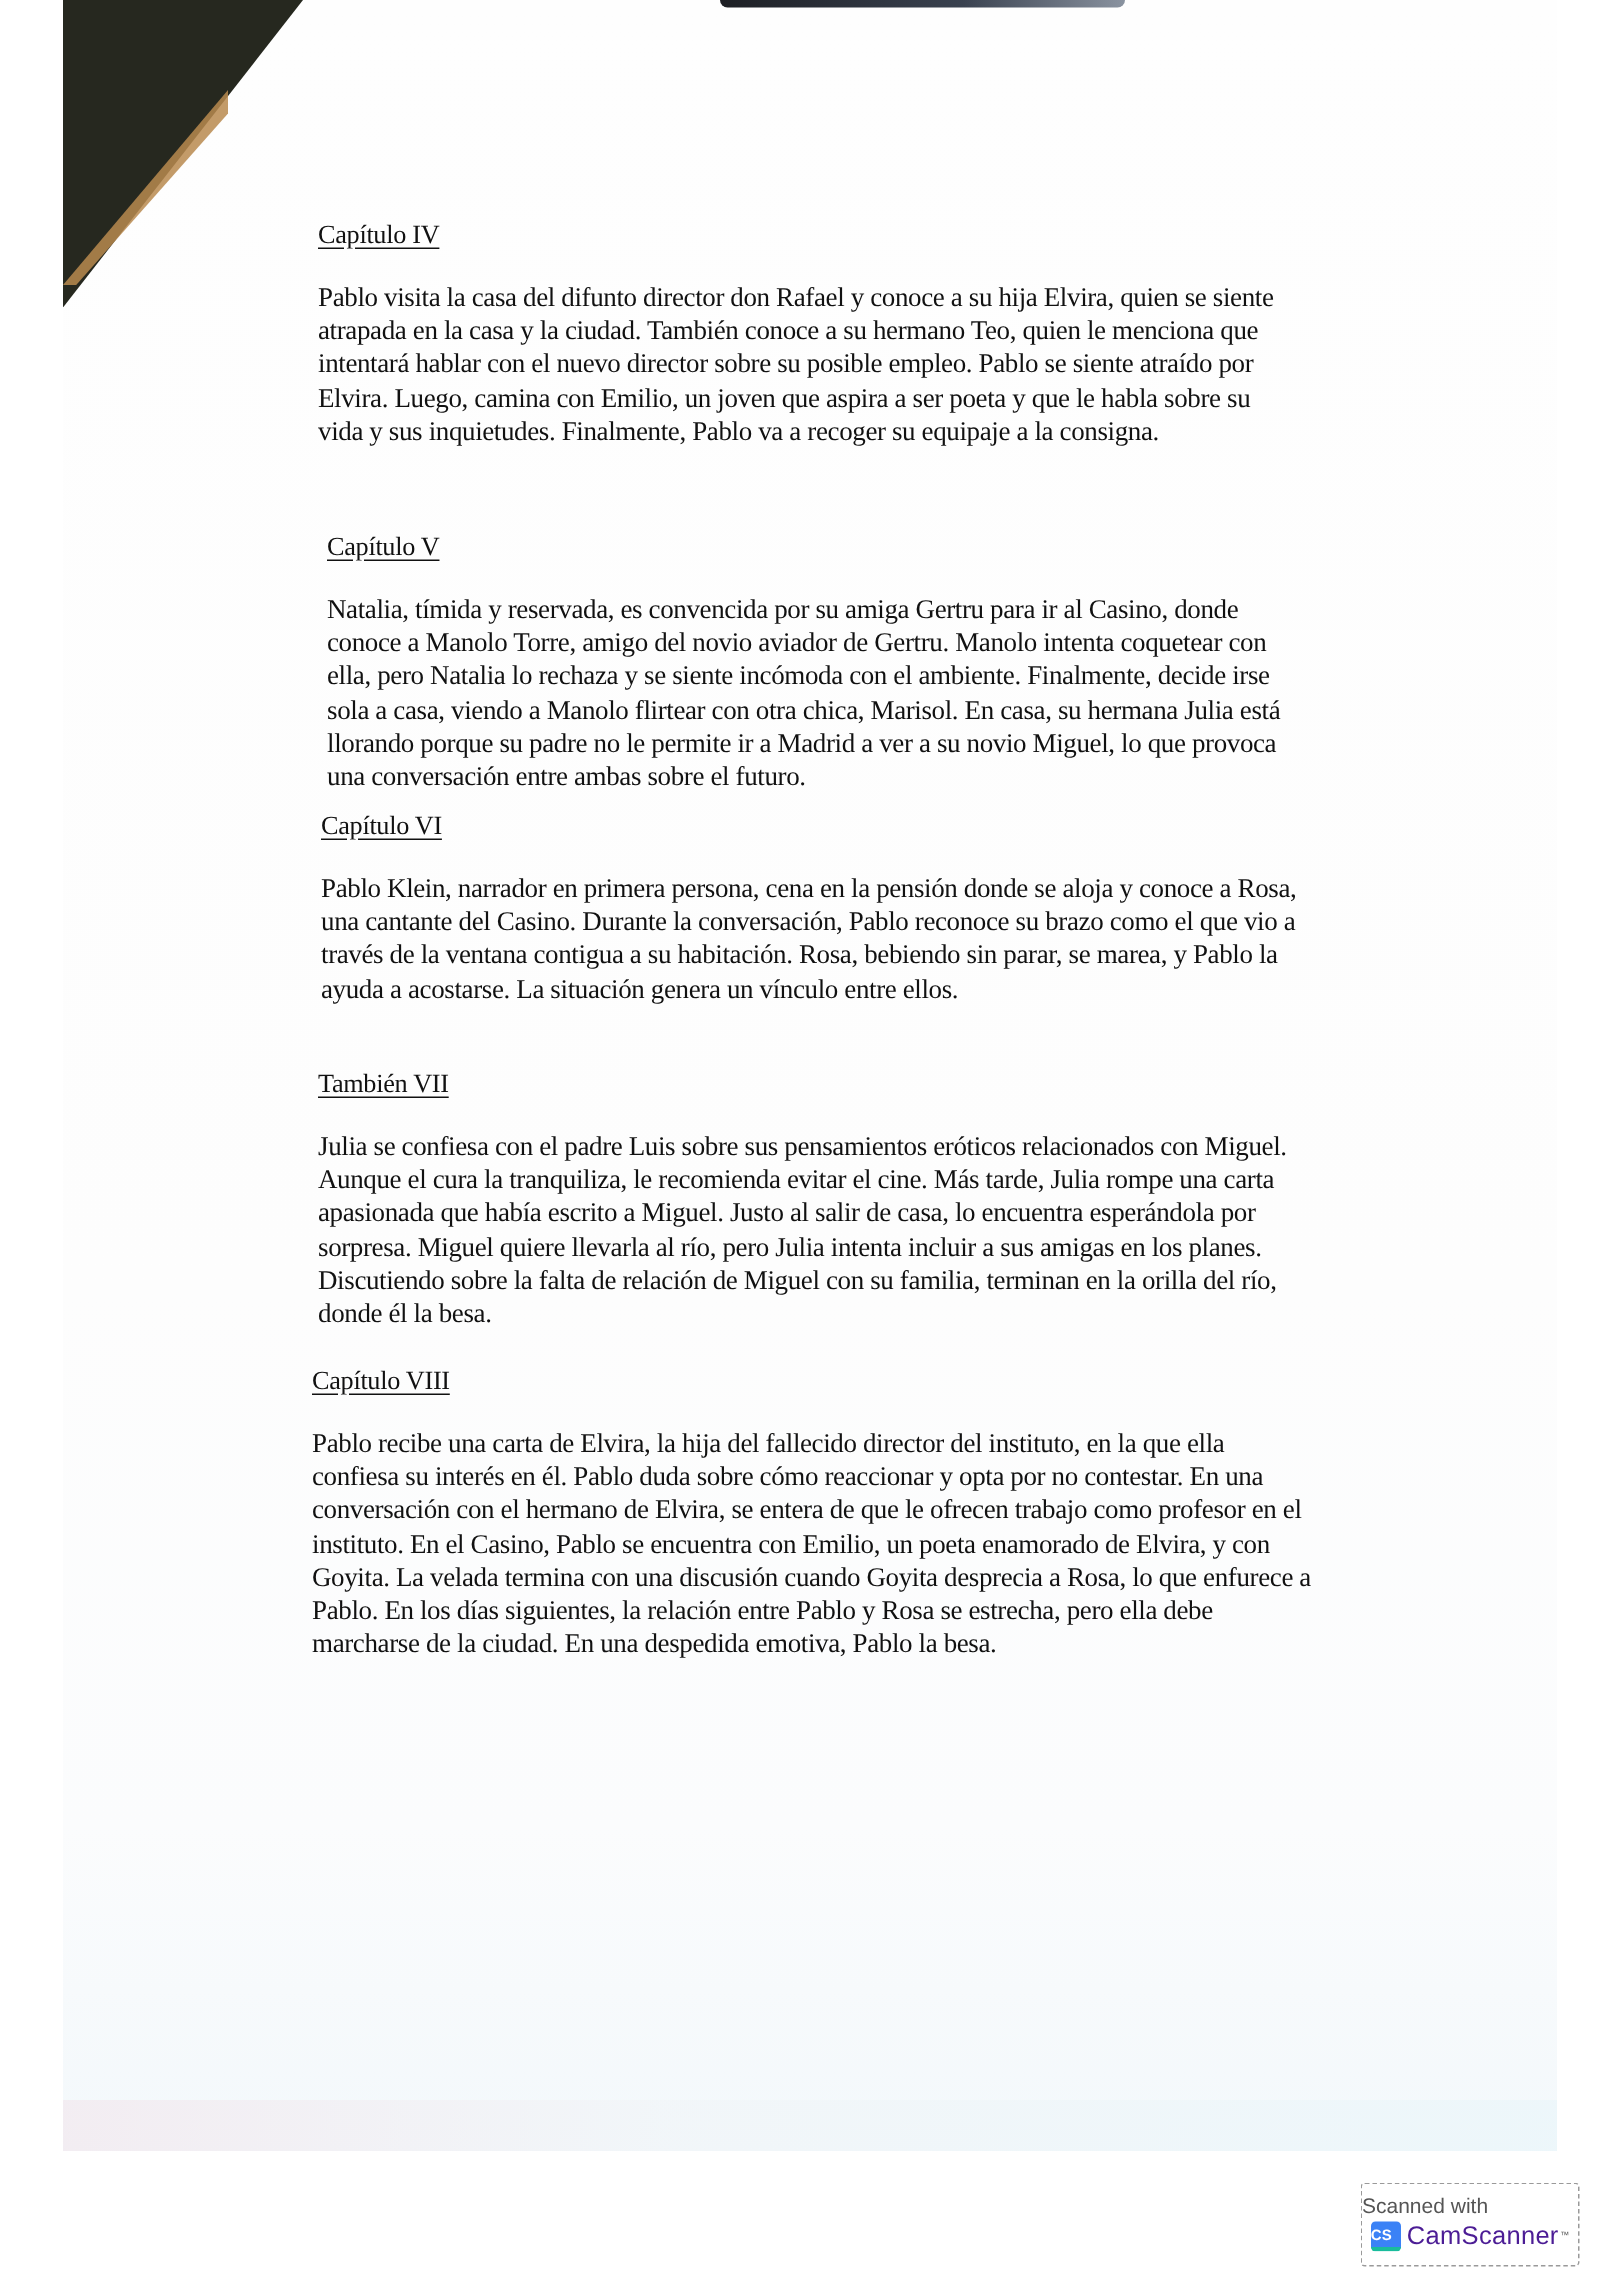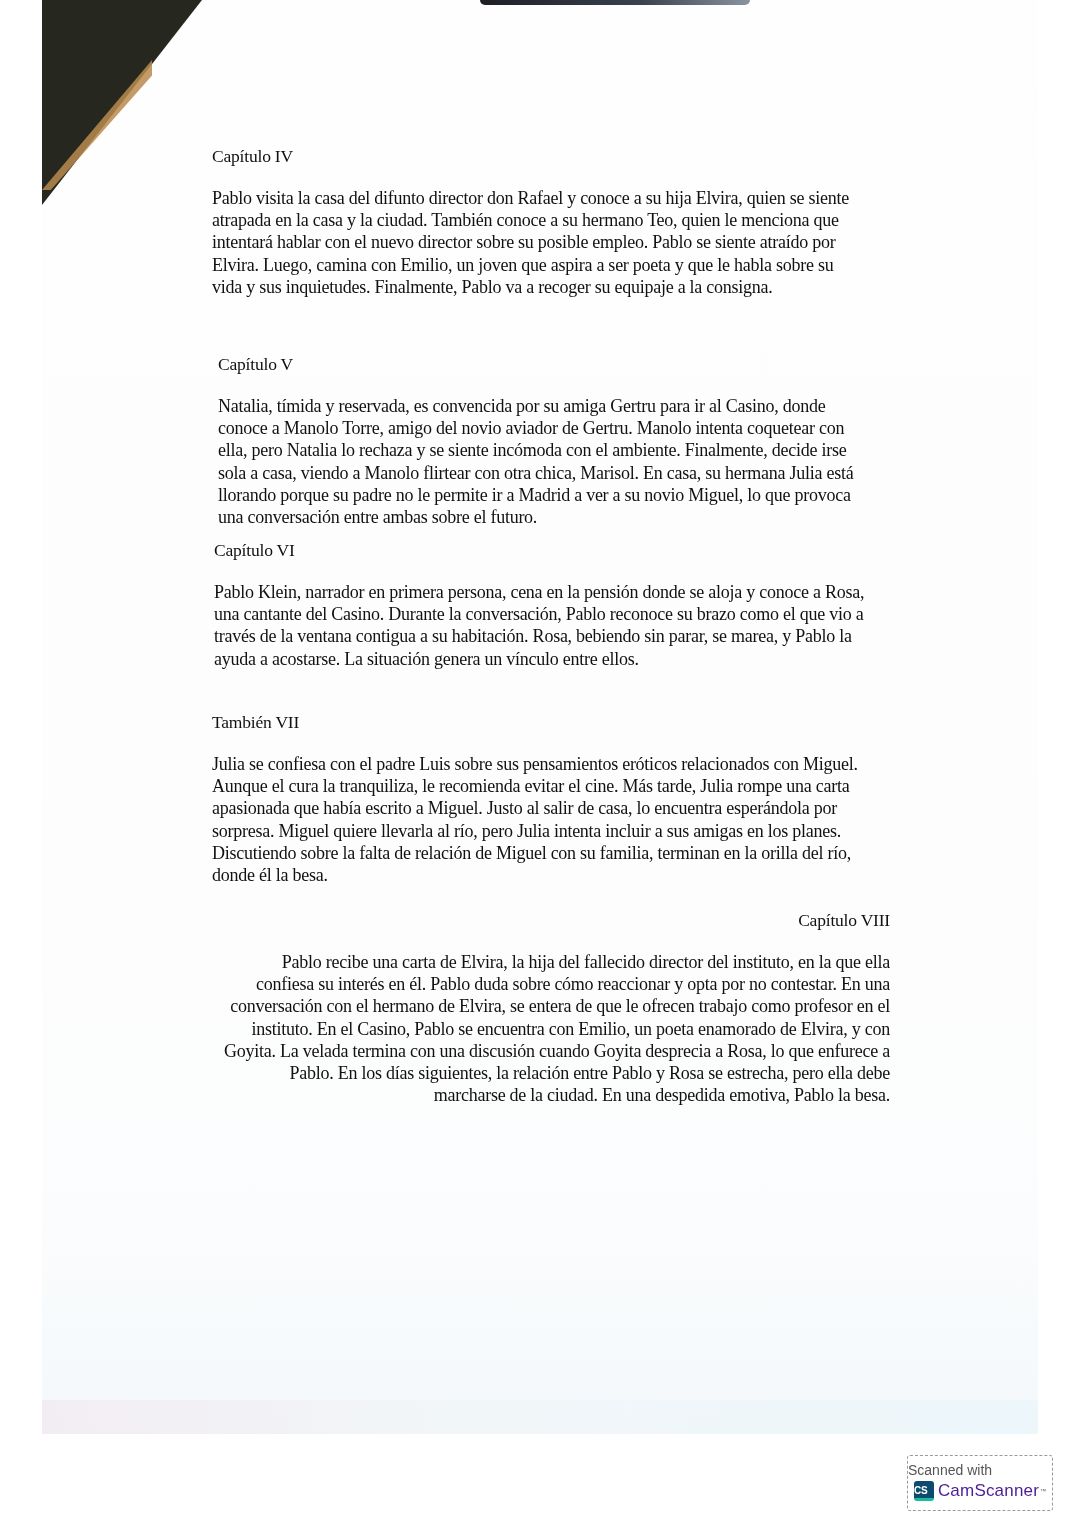"Capítulo IV" .chapter-title { text-decoration: none -> underline }
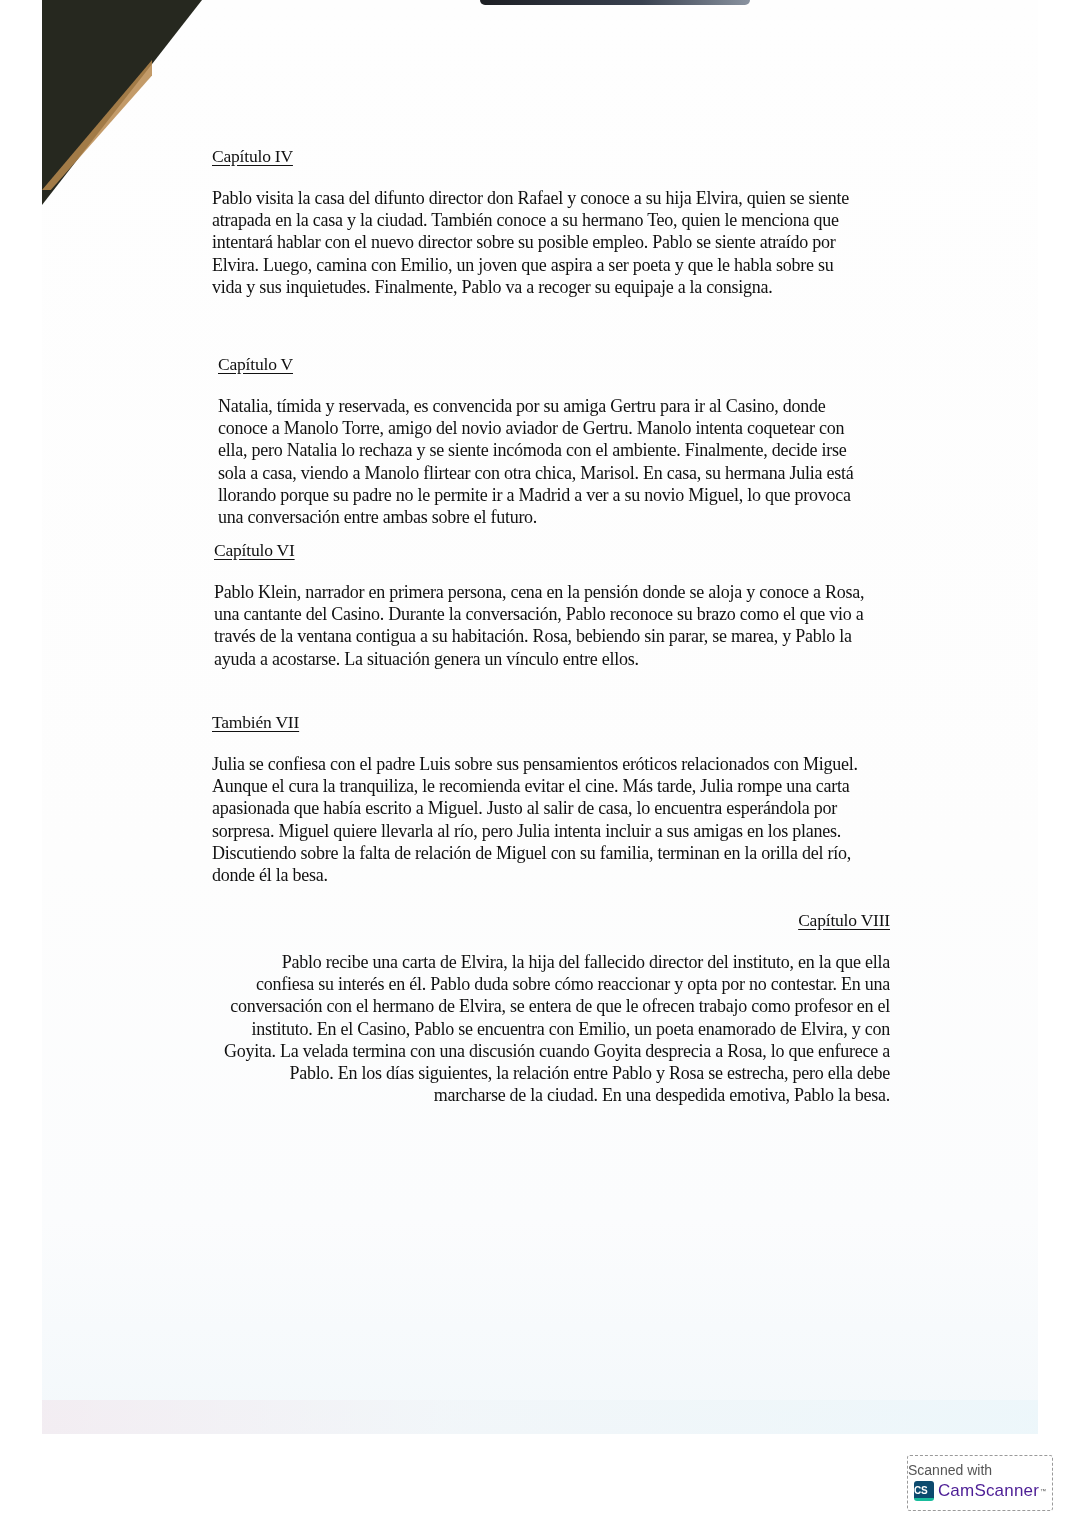"Capítulo VIII" #ch8 { left: 12px -> 0px; text-align: right -> none }
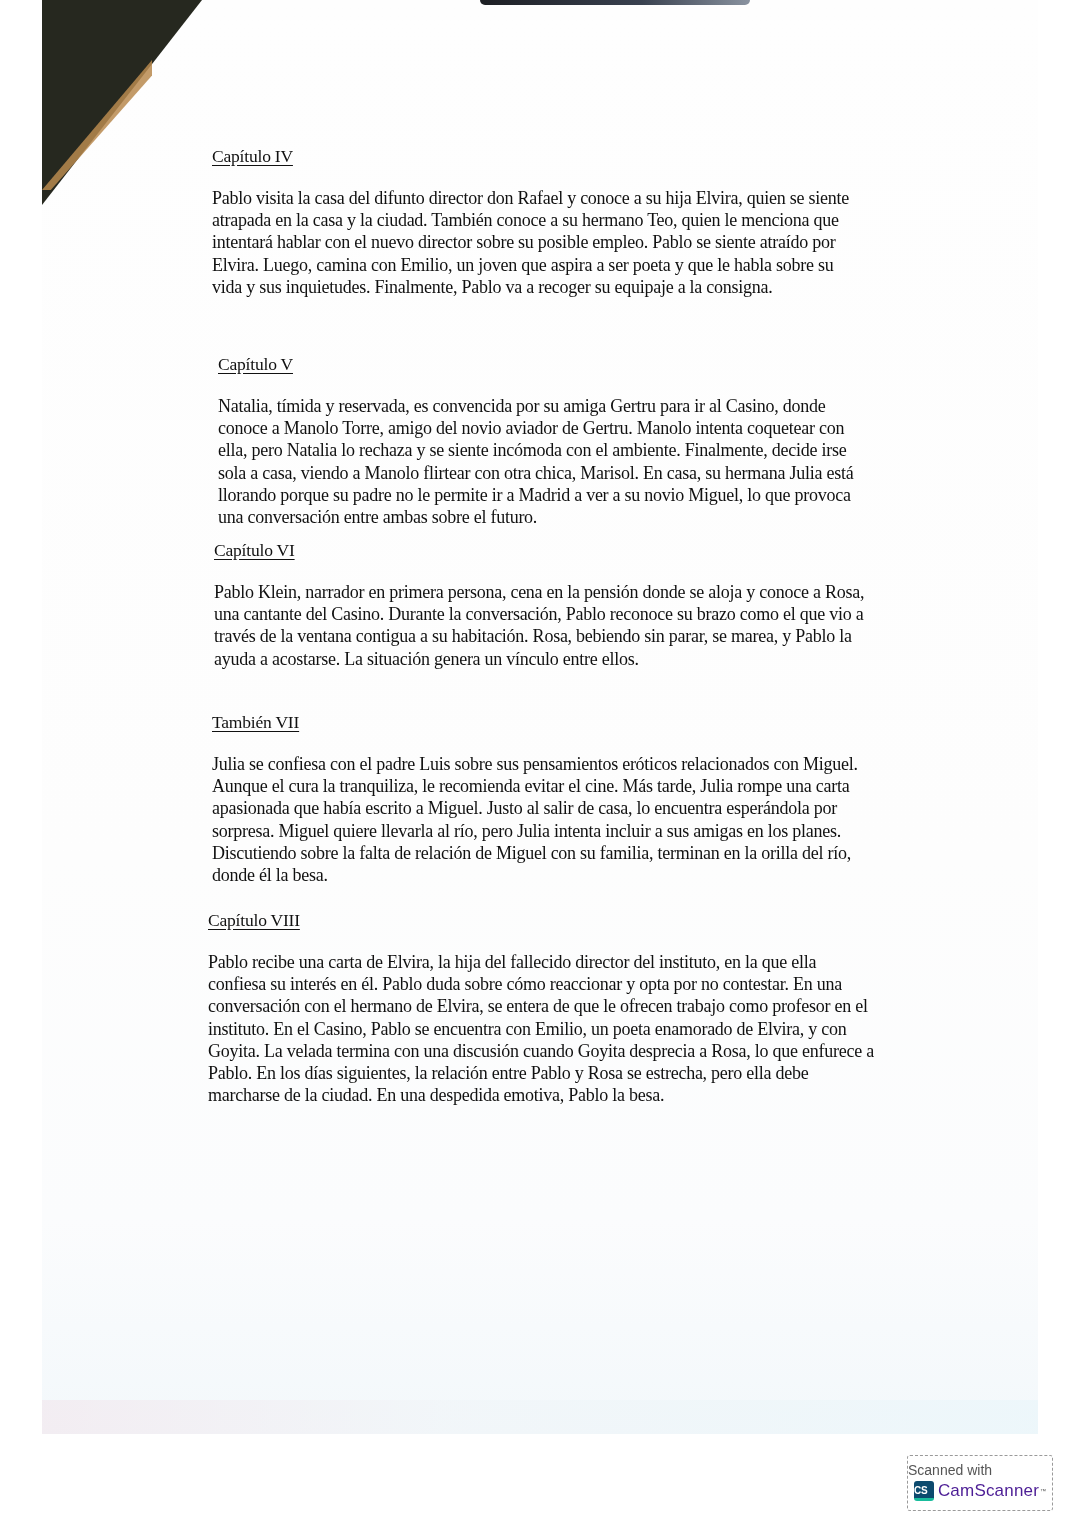"CS" .cs-logo { background: #0c4a6e -> #3b82f6 }
